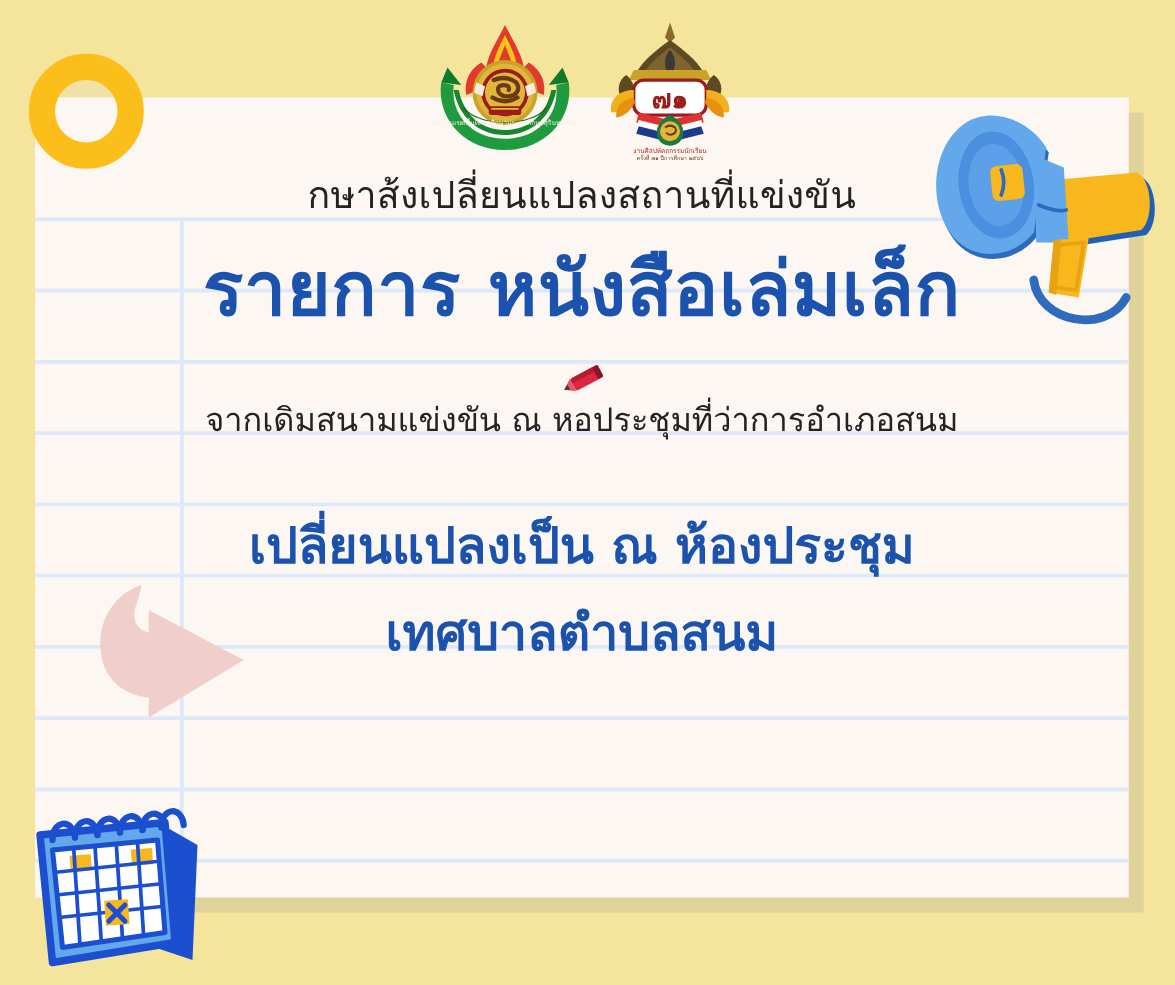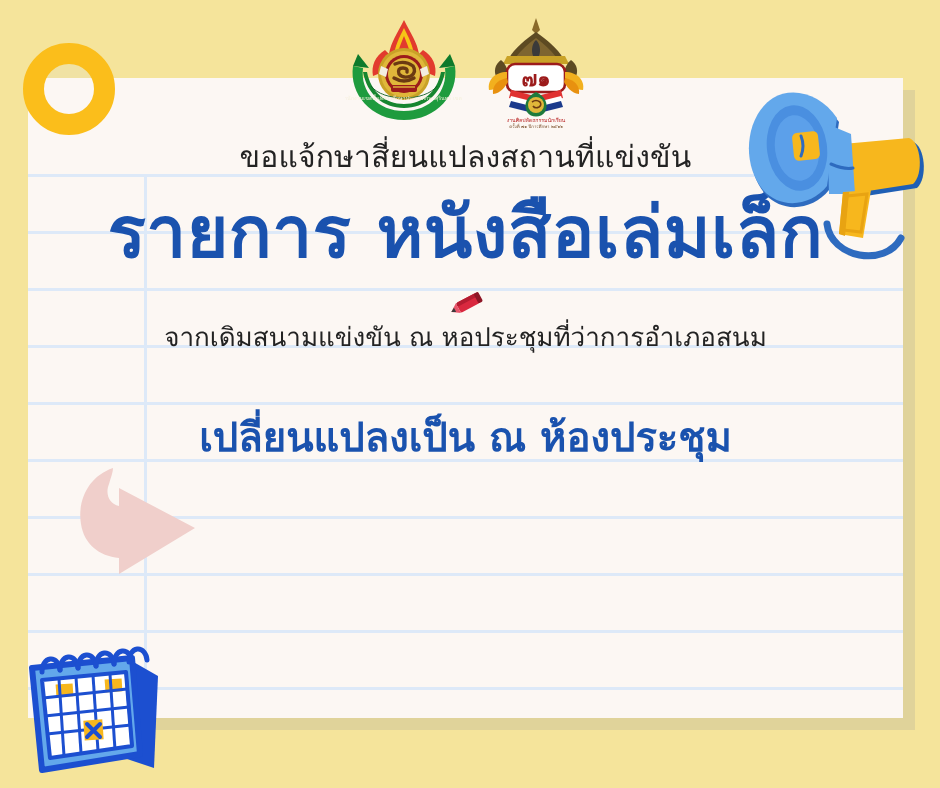"ขอแจ้กษาสี่ยนแปลงสถานที่แข่งขัน" span { text: ขอแจ้กษาสี่ยนแปลงสถานที่แข่งขัน -> กษาส้งเปลี่ยนแปลงสถานที่แข่งขัน }
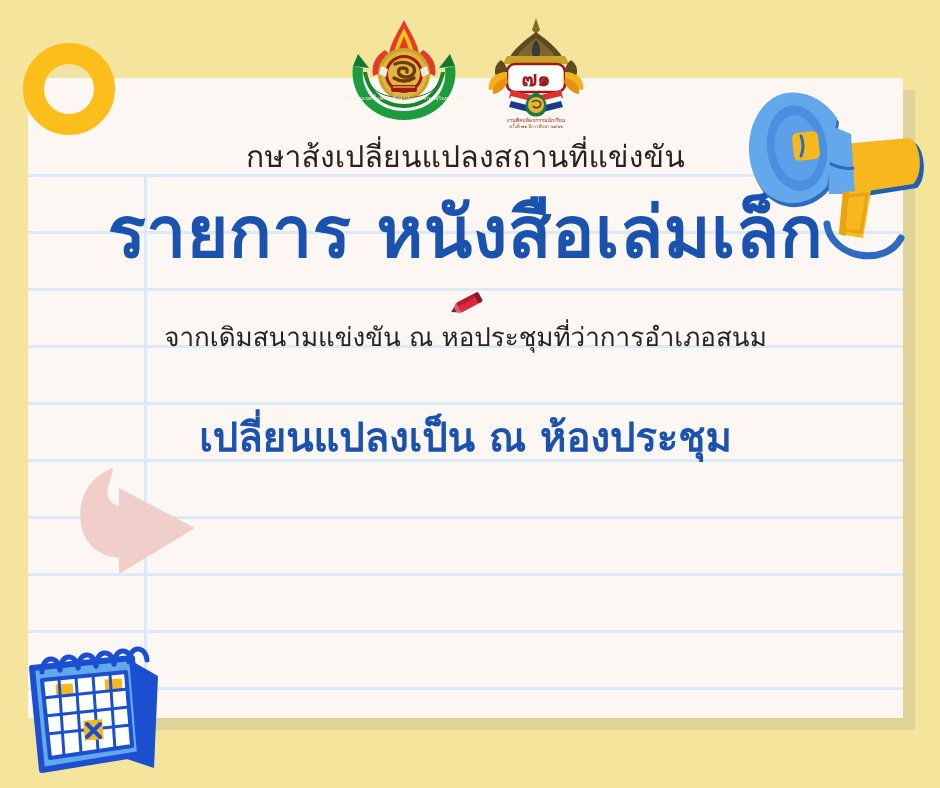"รายการ หนังสือเล่มเล็ก" .headline { font-size: 71px -> 60px }
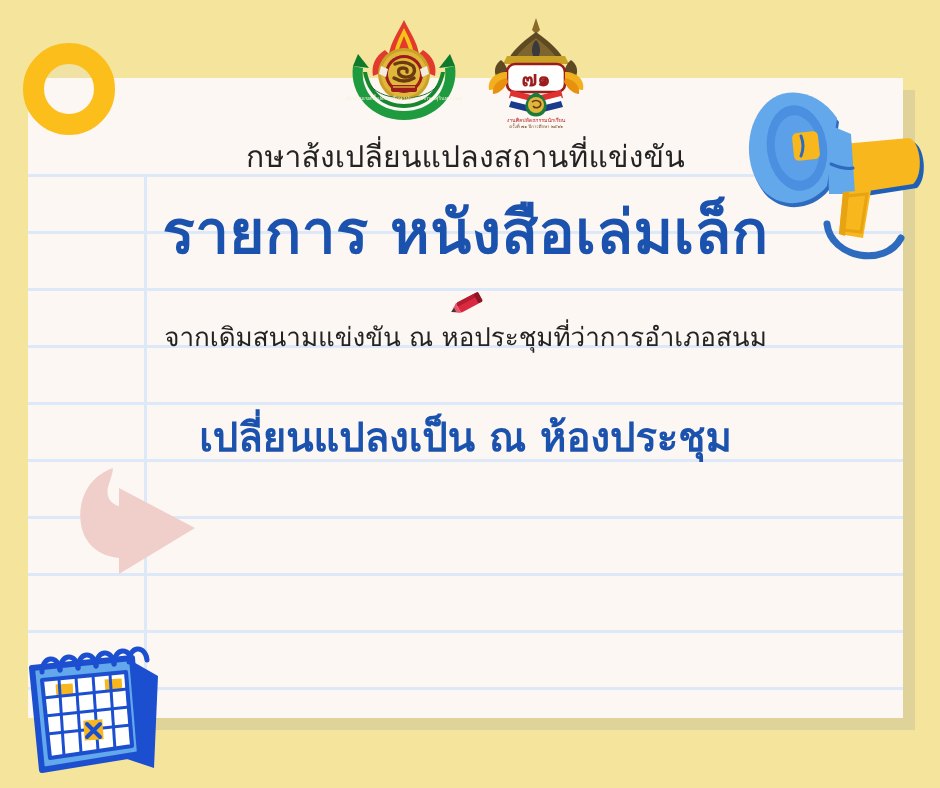"เทศบาลตำบลสนม" span { html: none -> <span>เทศบาลตำบลสนม</span> }
